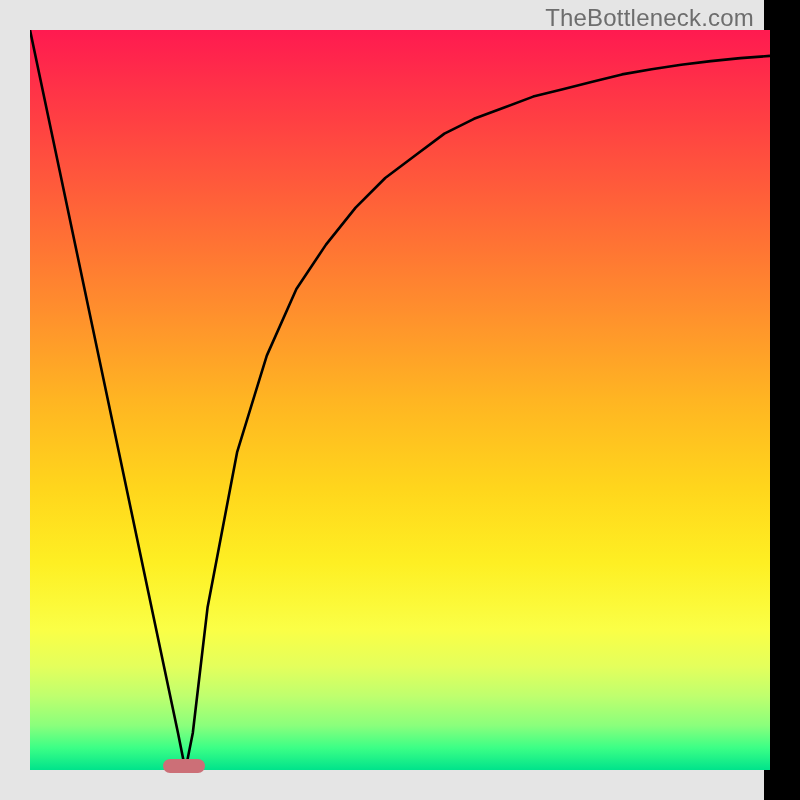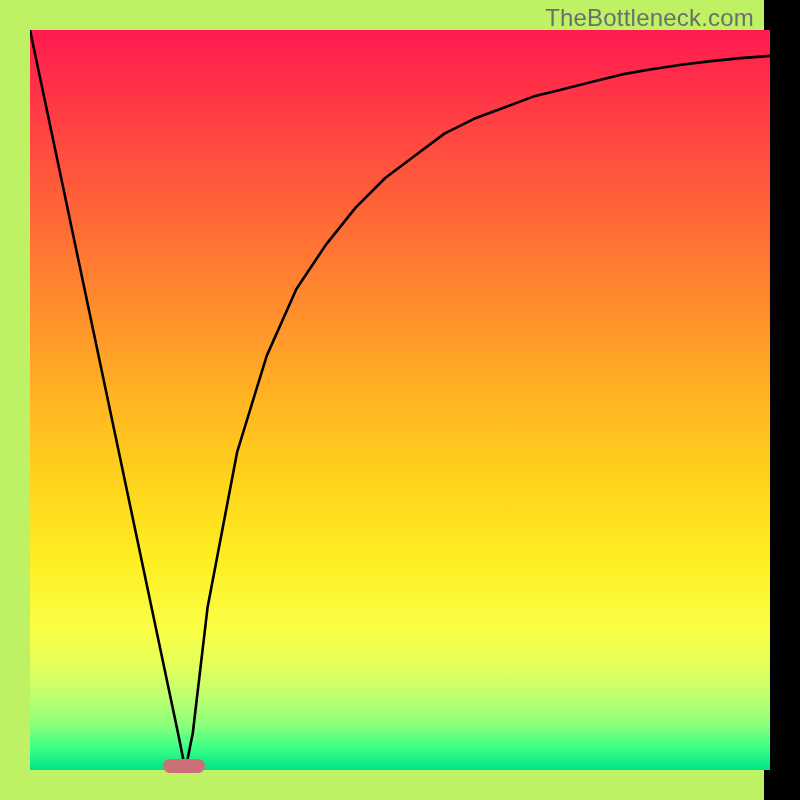"TheBottleneck.com" .frame { background: #bef264 -> #e5e5e5 }
